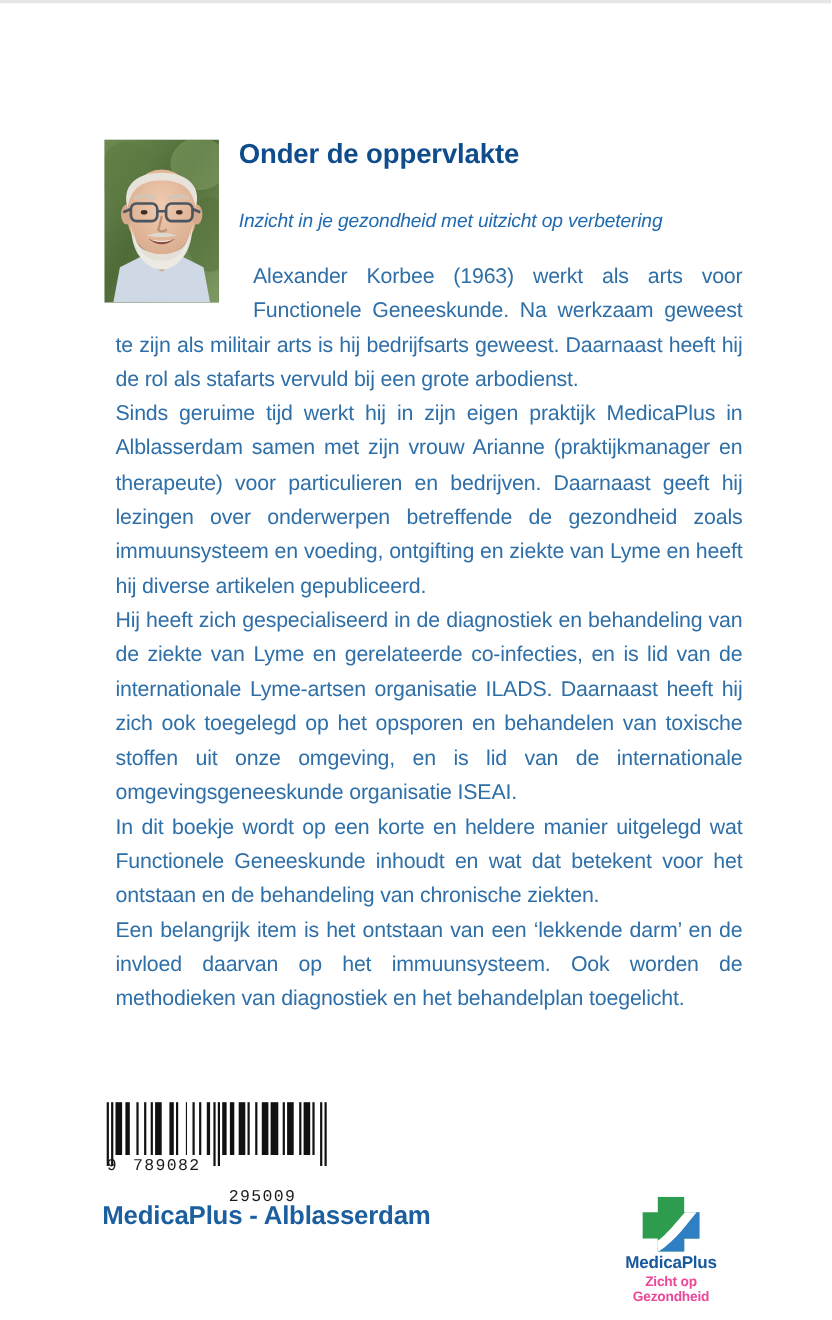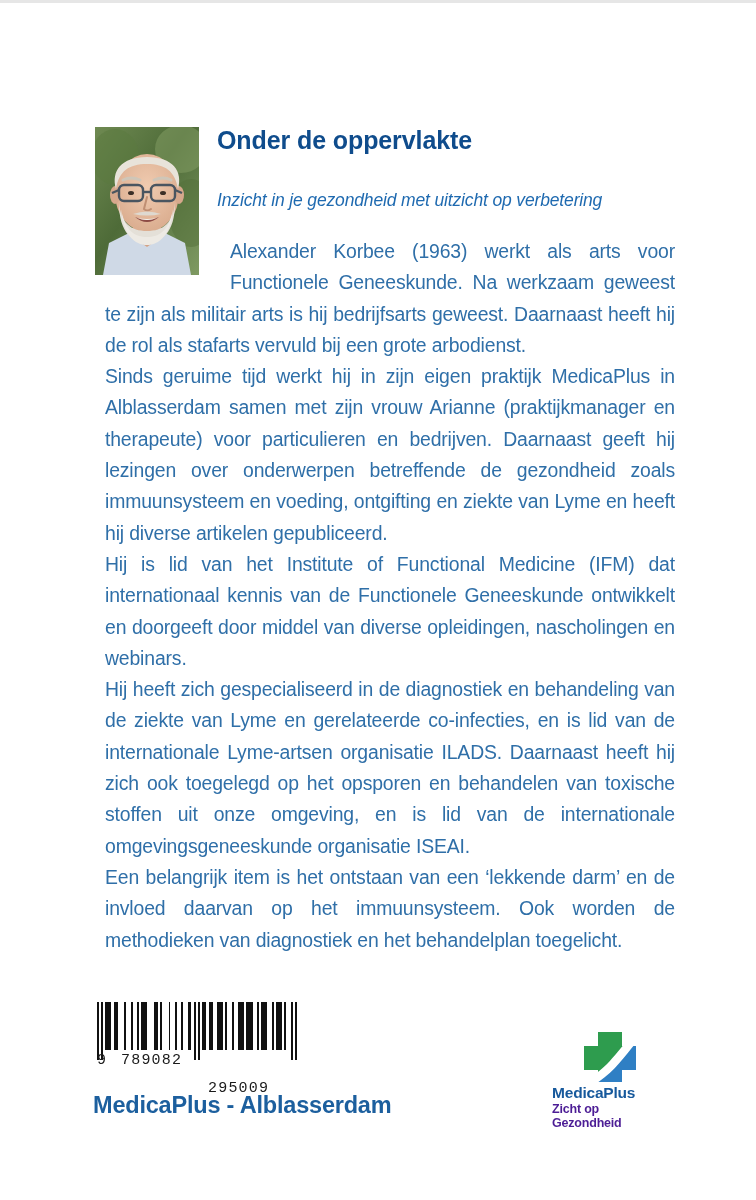"Hij is lid van het" p { html: <p>Hij is lid van het Institute of Functional Medicine (IFM) dat internationaal kennis van de Functionele Geneeskunde ontwikkelt en doorgeeft door middel van diverse opleidingen, nascholingen en webinars.</p> -> none }
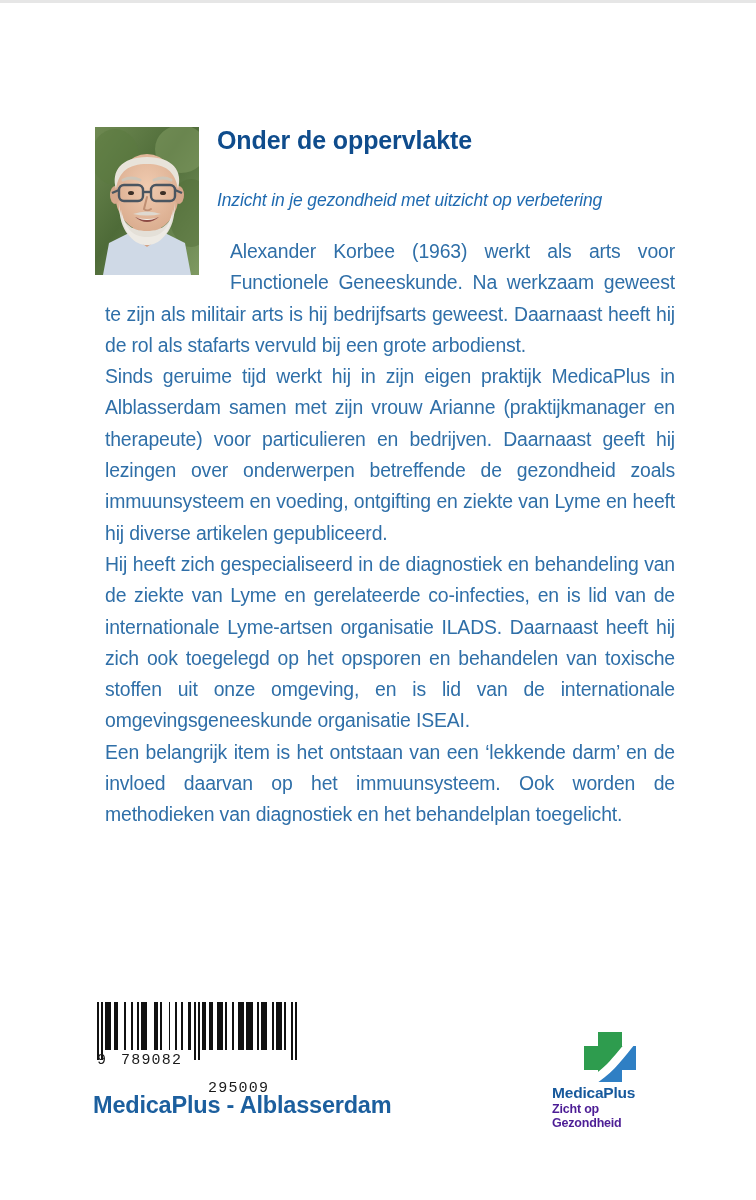"In dit boekje wordt op" p { html: none -> <p>In dit boekje wordt op een korte en heldere manier uitgelegd wat Functionele Geneeskunde inhoudt en wat dat betekent voor het ontstaan en de behandeling van chronische ziekten.</p> }
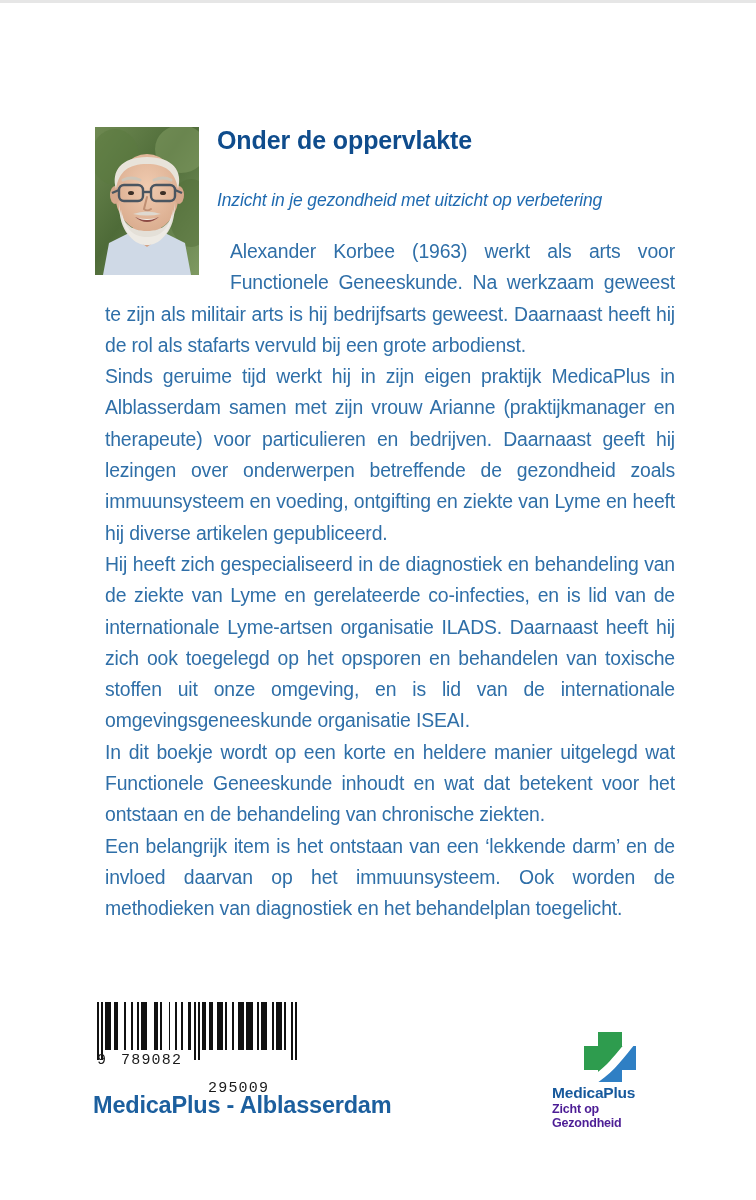"MedicaPlus" .logo { text-align: none -> center; top: 1028px -> 1084px }
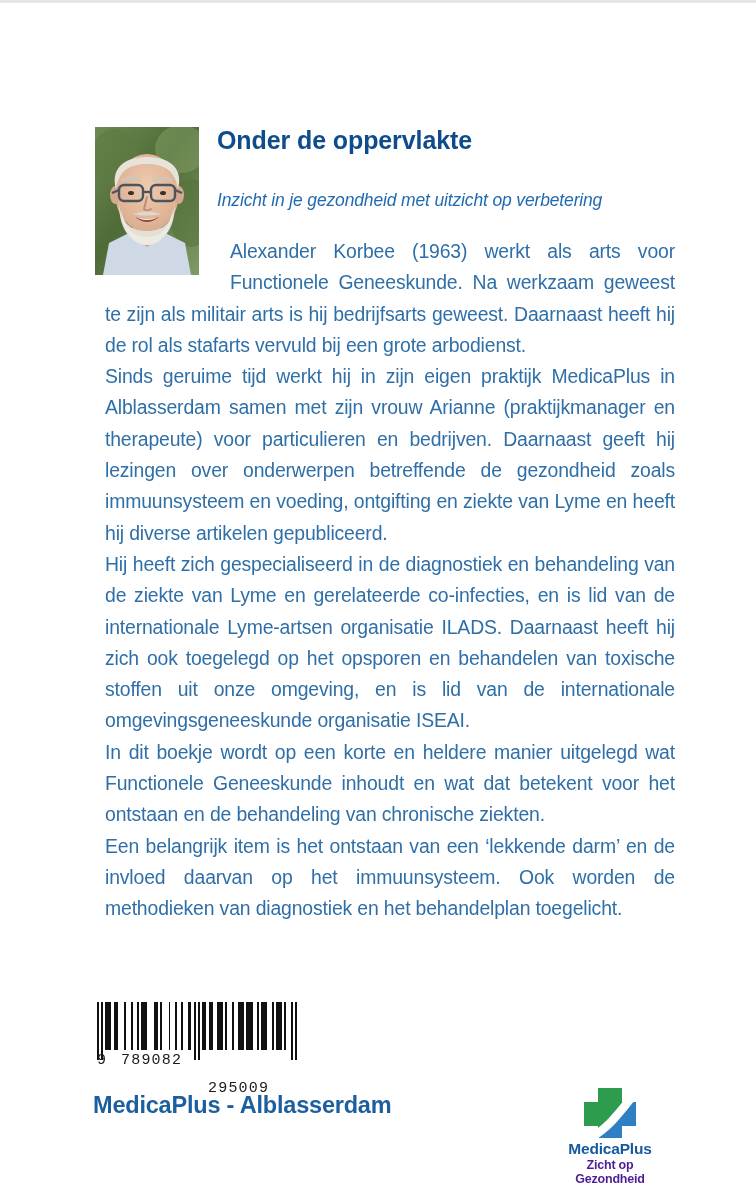"Zicht op Gezondheid" .logo-tag { color: #4c1d95 -> #ec4899 }
